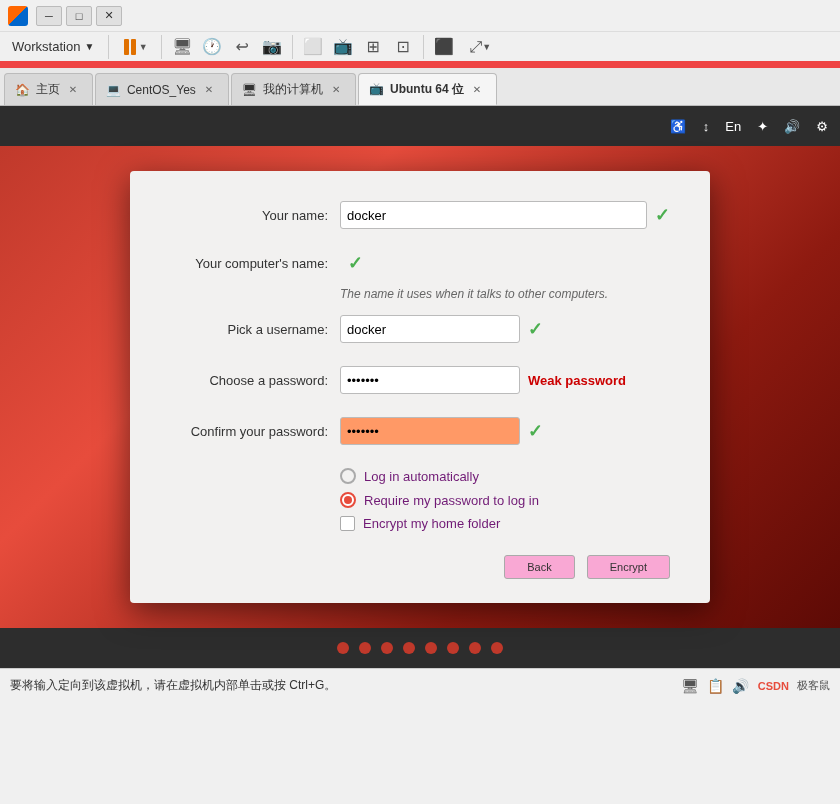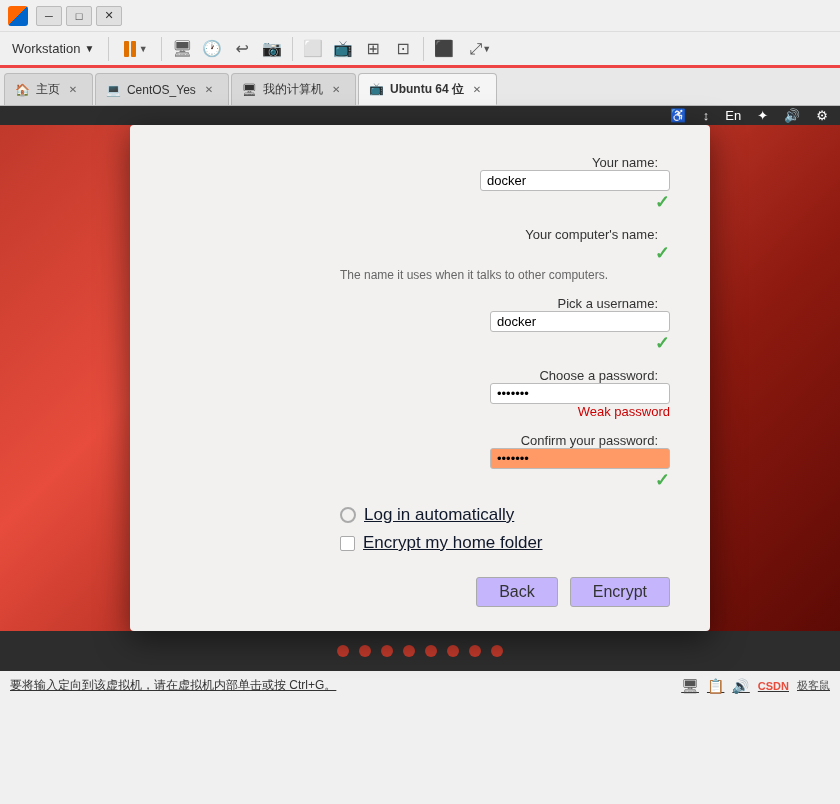"Workstation" .menu-bar { border-bottom: 3px solid #ef4444 -> 7px solid #ef4444 }
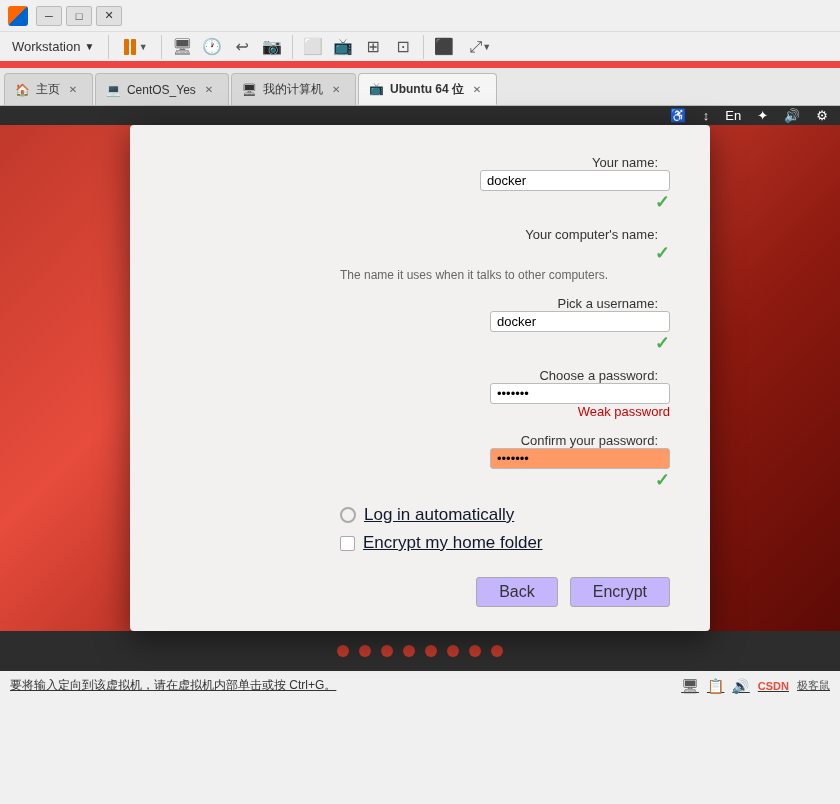"Your name:" .form-row { align-items: flex-end -> center; flex-direction: column -> none; margin-bottom: 14px -> 23px }
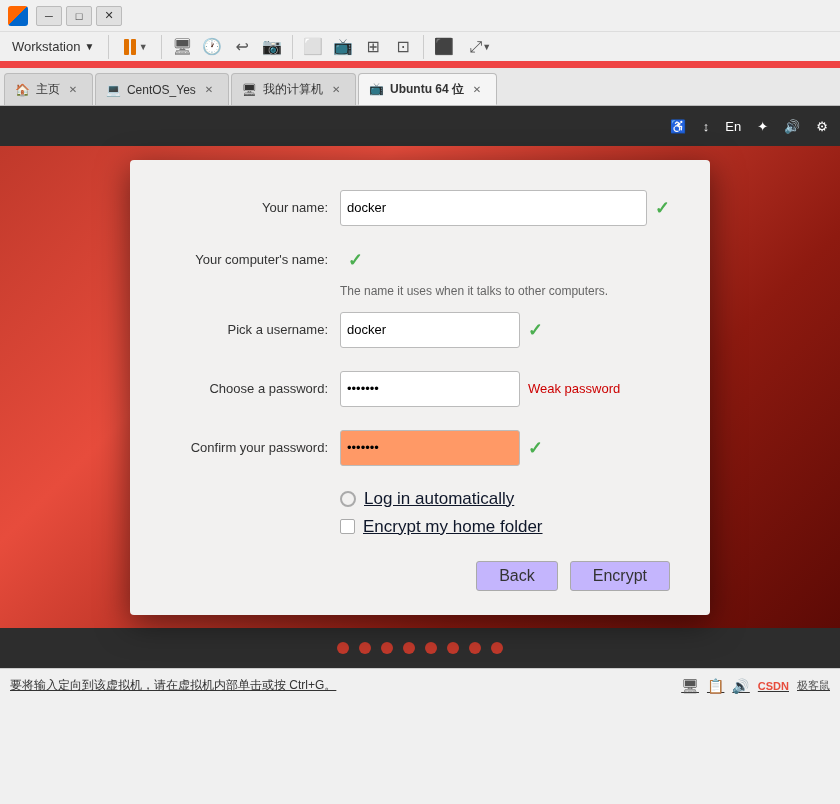"docker" .form-input { height: 36px -> 28px }
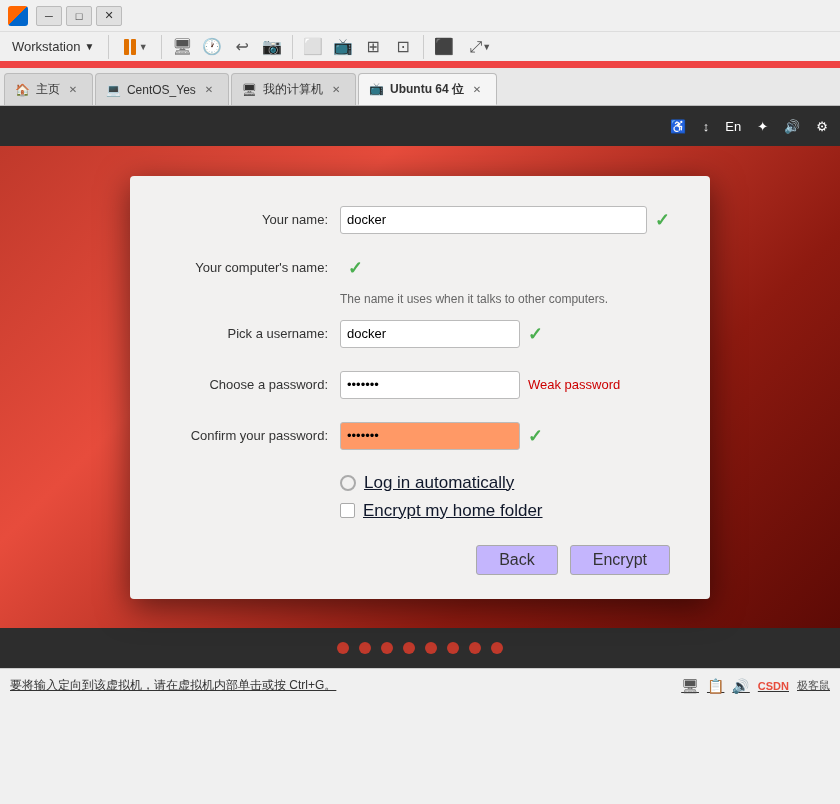"The name it uses when" .hint-text { font-style: none -> italic }
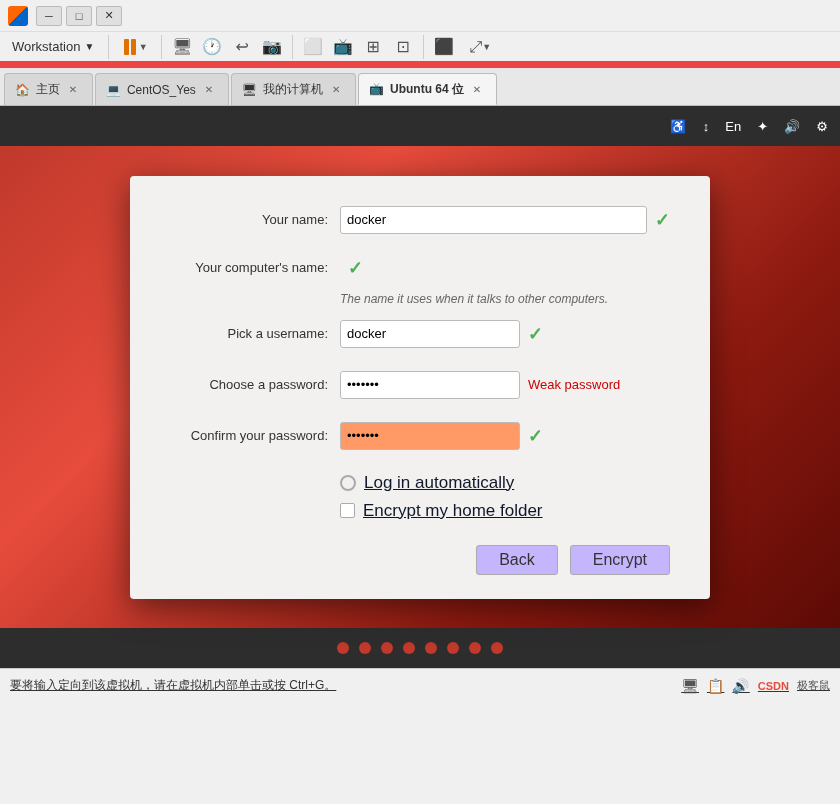"Weak password" .weak-password { font-weight: 400 -> 700 }
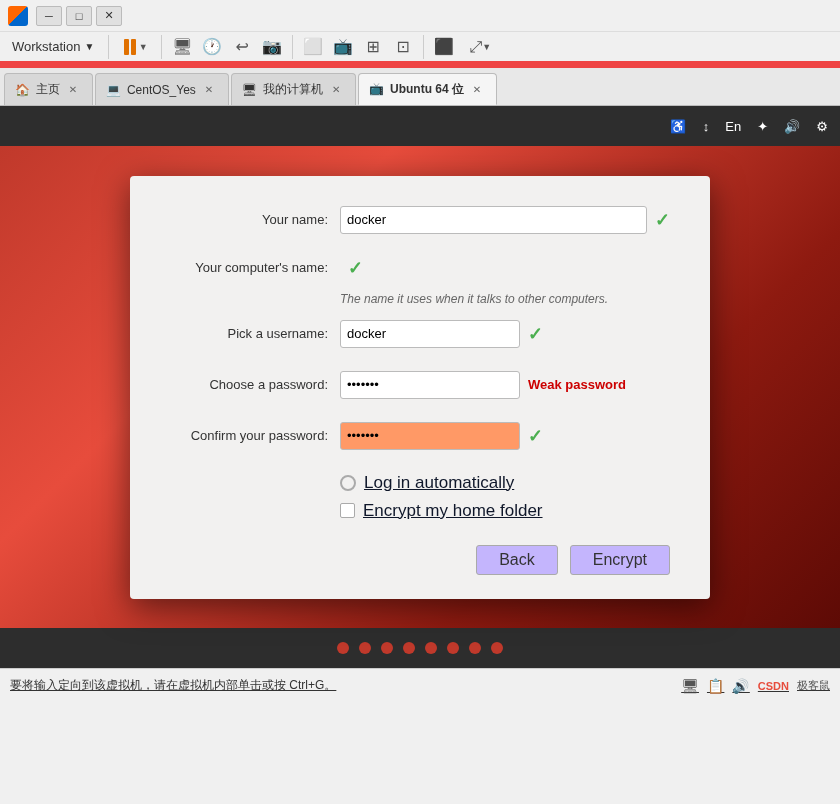"Log in automatically" .radio-label { color: #0f172a -> #701a75; font-size: 17px -> 13px; text-decoration: underline -> none }
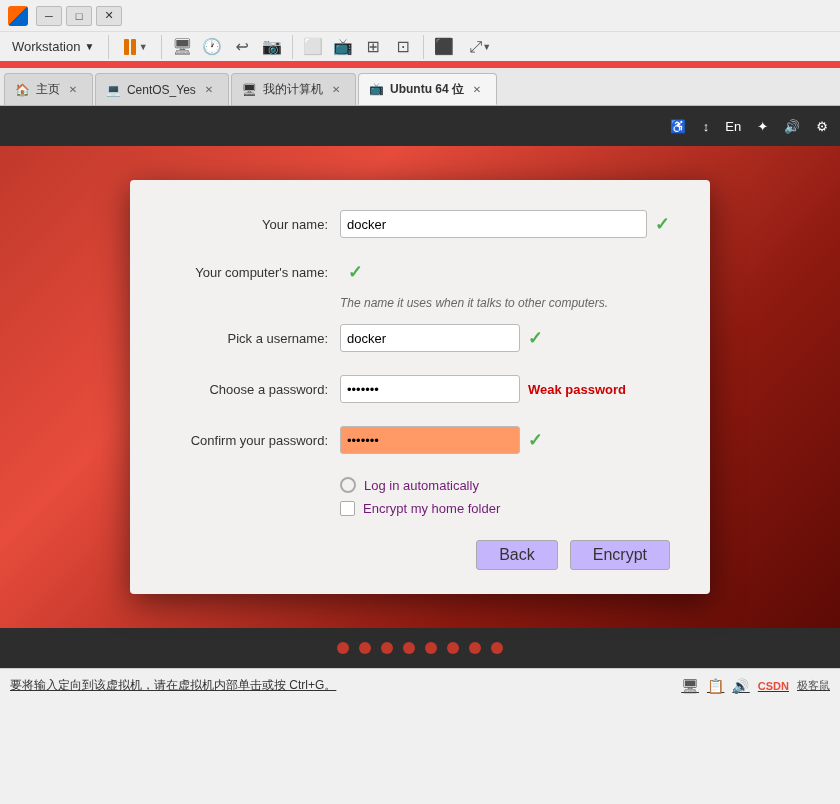"Require my password to log" div.radio-row { html: none -> <div> <div></div> <span>Require my password to log in</span> </div> }
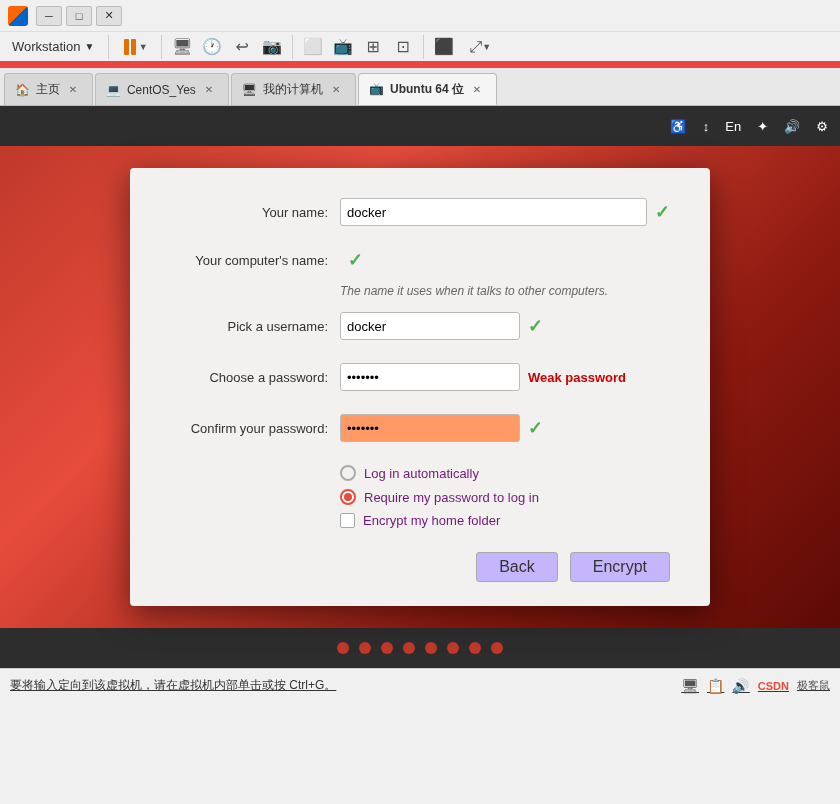"Back" .dialog-btn { background: #c4b5fd -> #f9a8d4; font-size: 16px -> 11px }
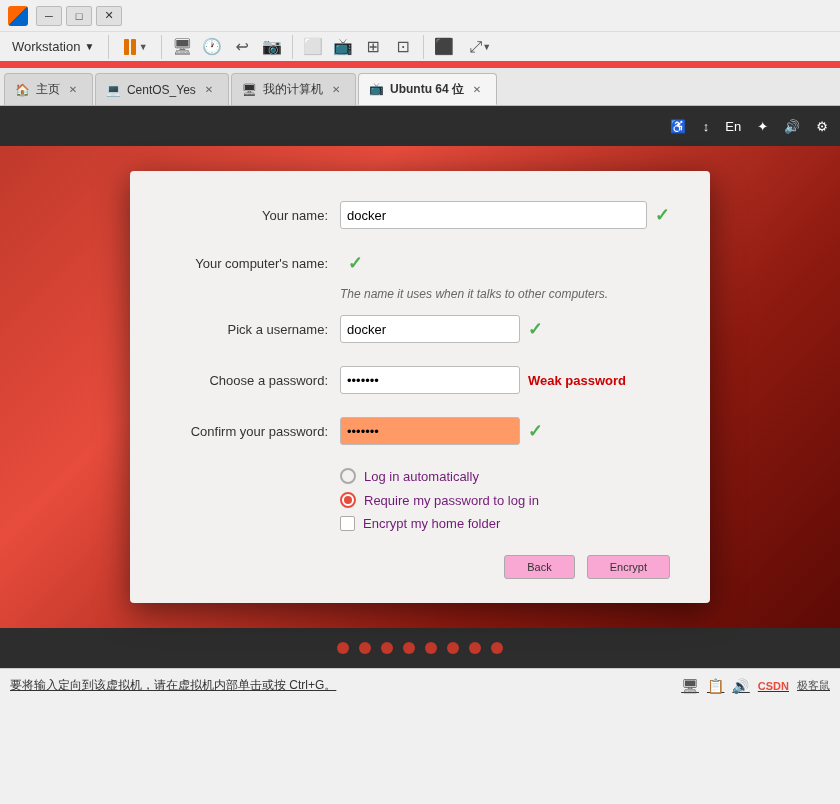"要将输入定向到该虚拟机，请在虚拟机内部单击或按 Ctrl+G。" .status-bar { text-decoration: underline -> none }
